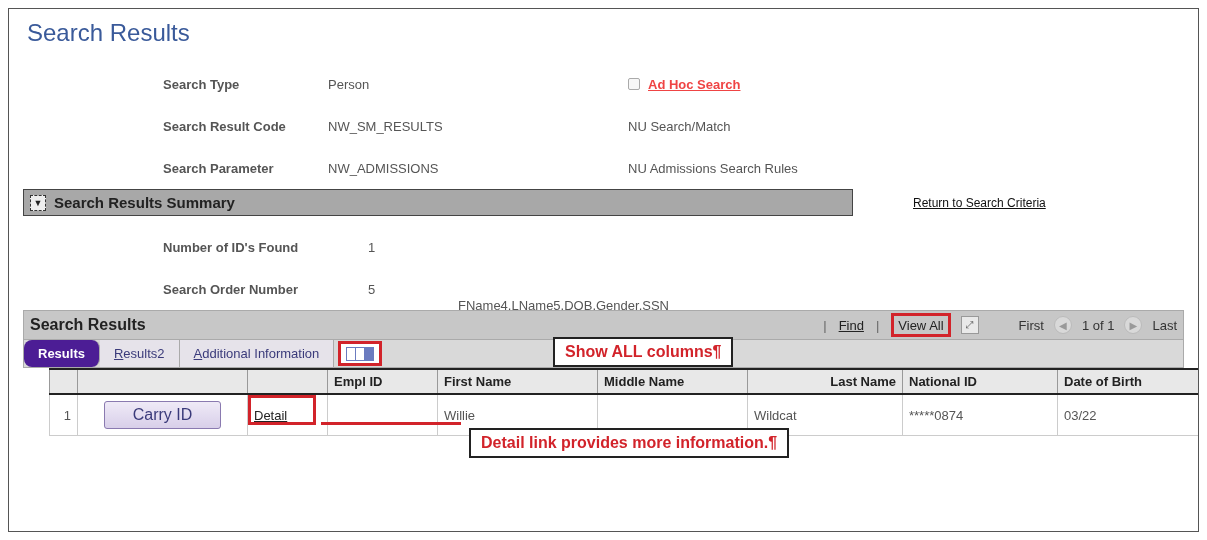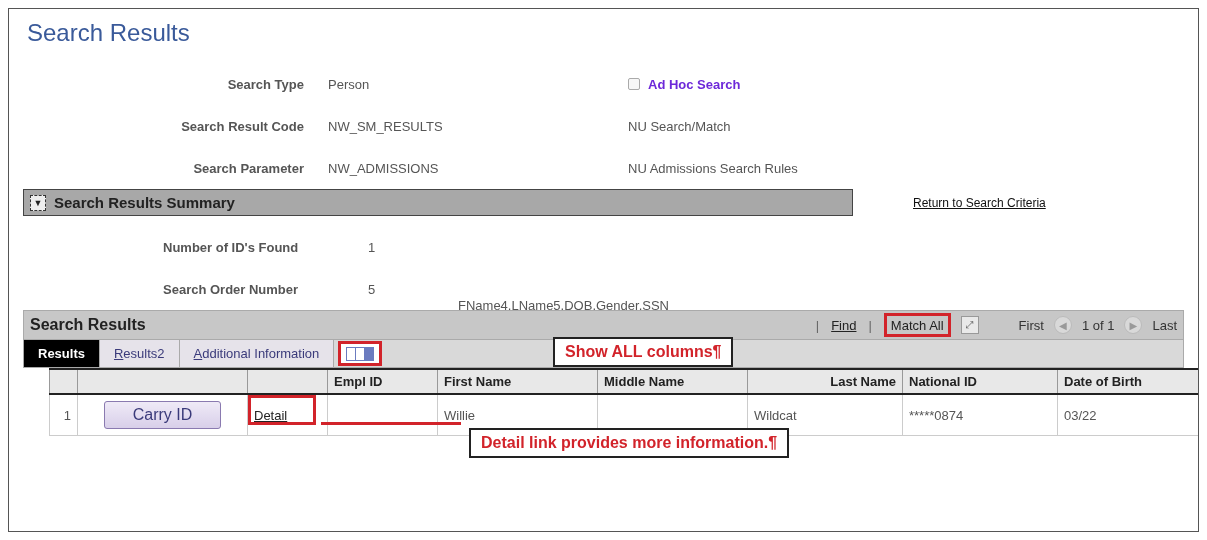"Search Type" .info-label { text-align: right -> left }
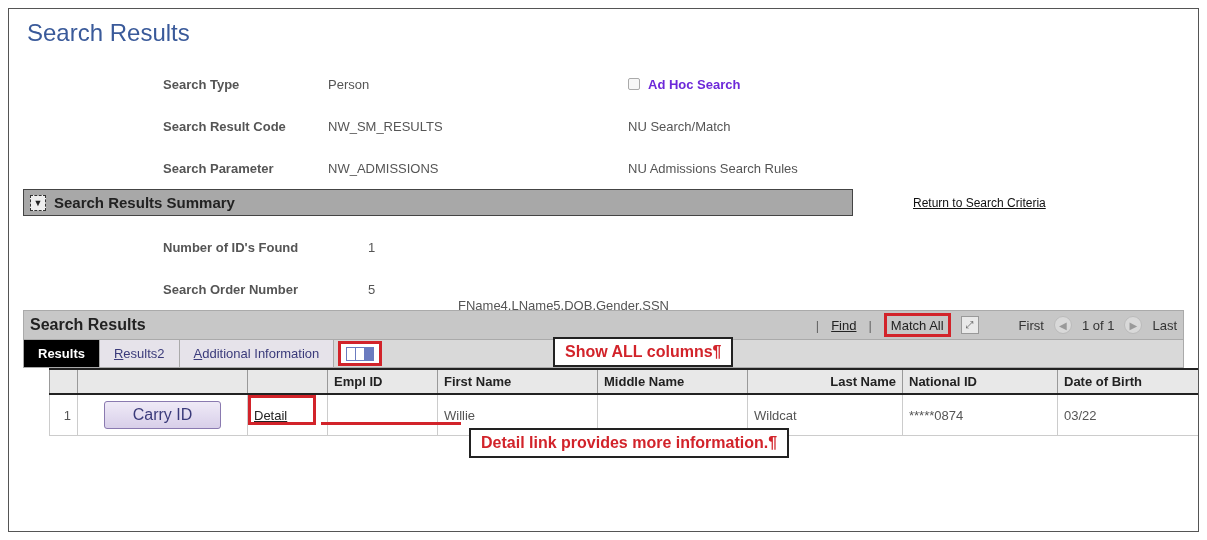"Ad Hoc Search" div { color: #6d28d9 -> #ef4444; text-decoration: none -> underline }
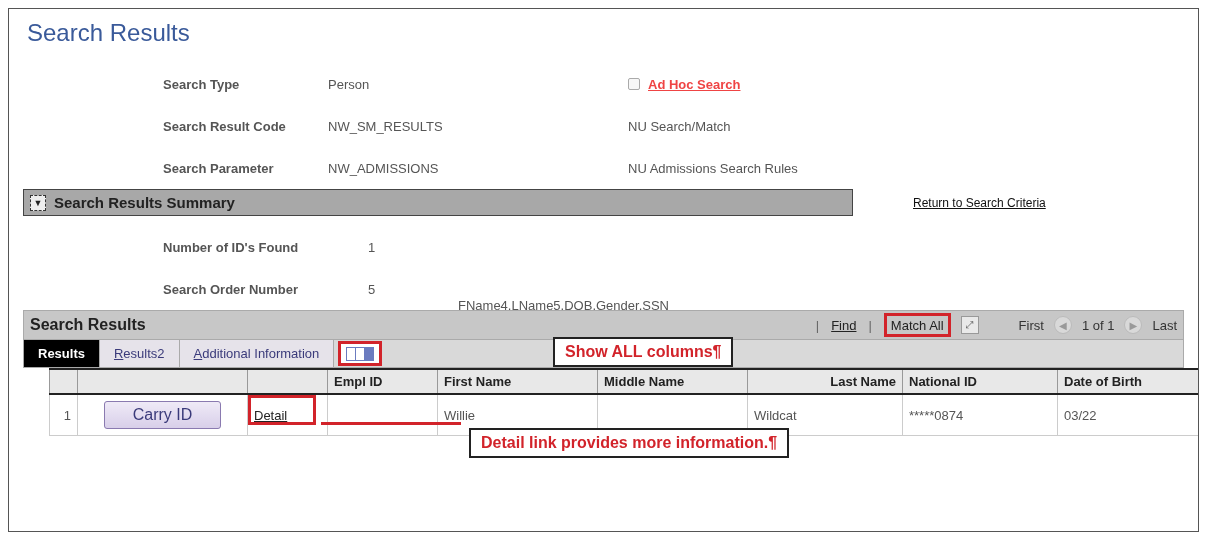"Match All" span.view-all-box { text: Match -> View }
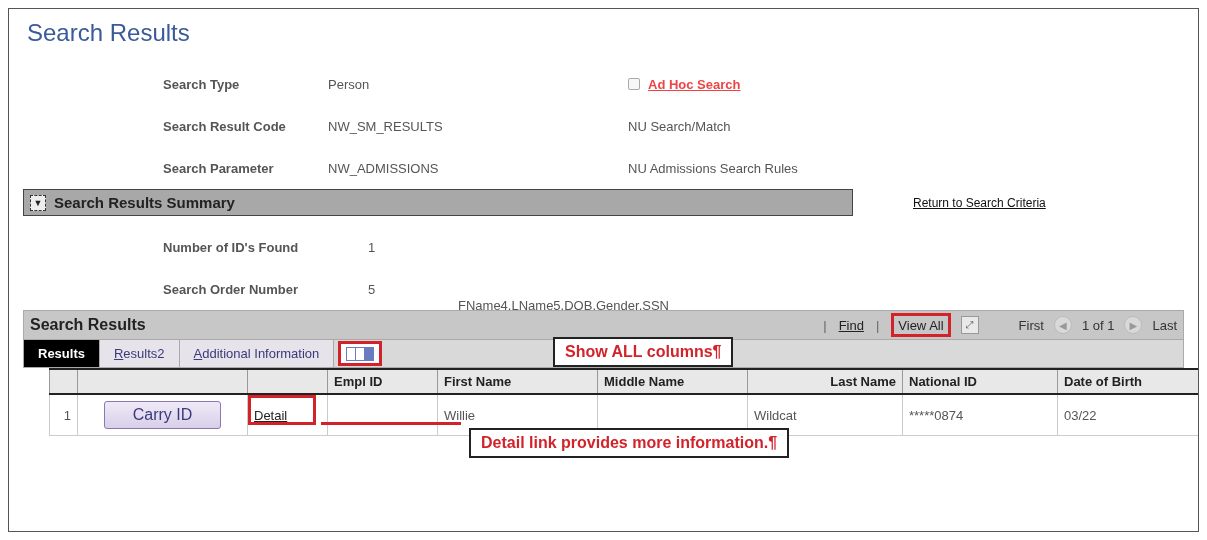"Results" .tab.active { background: #000000 -> #4c1d95; border-radius: none -> 8px }
